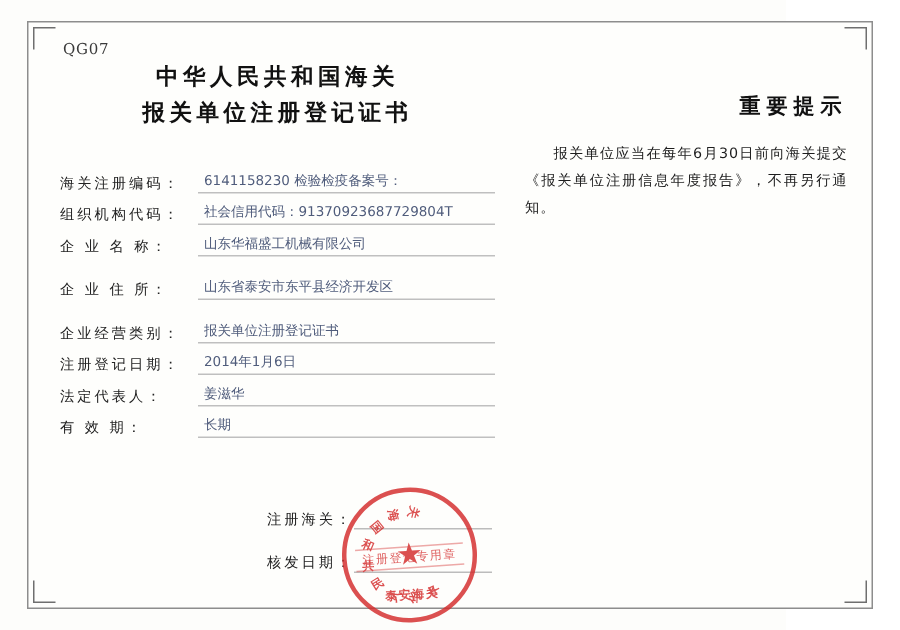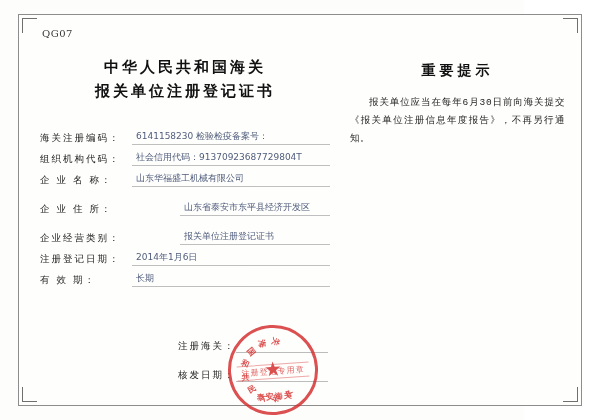"中华人民共和国海关" .left-col { top: 56px -> 40px }
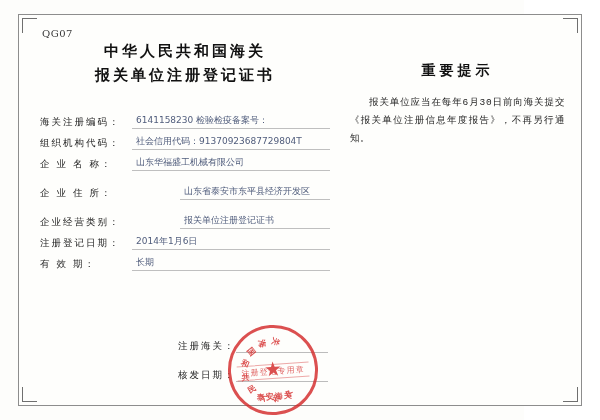"重要提示" .notice-title { text-align: center -> right }
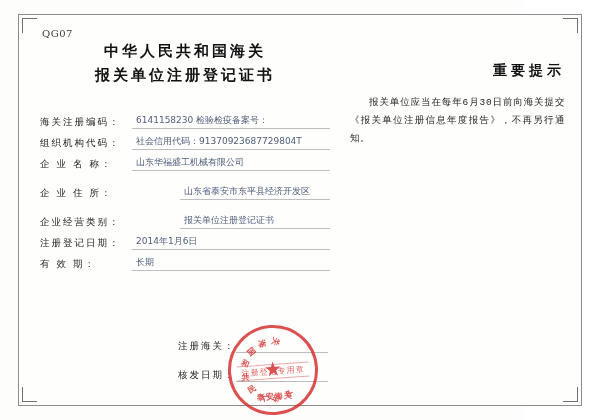"报关单位应当在每年6月30日前向海关提交《报关单位注册信息年度报告》，不再另行通" .notice-body { font-family: Liberation Mono, monospace -> none }
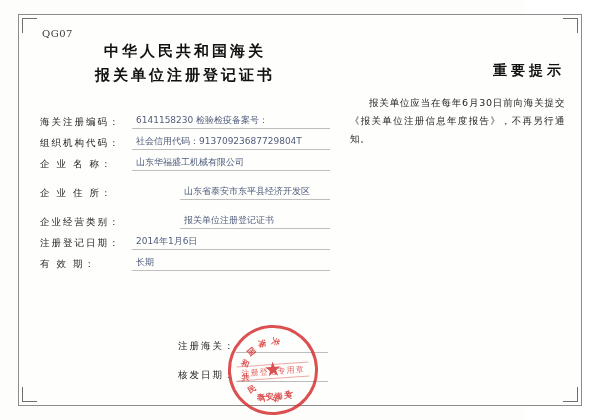"企 业 住 所：" .field-row.gap-top { gap: 48px -> none }
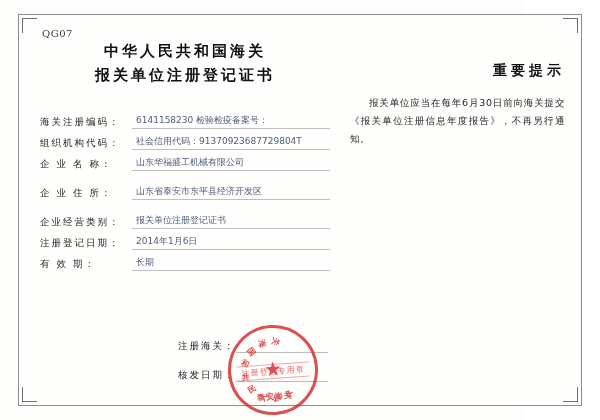"法定代表人：" div.field-row { html: none -> <div> <div>法定代表人：</div> <div>姜滋华</div> </div> }
